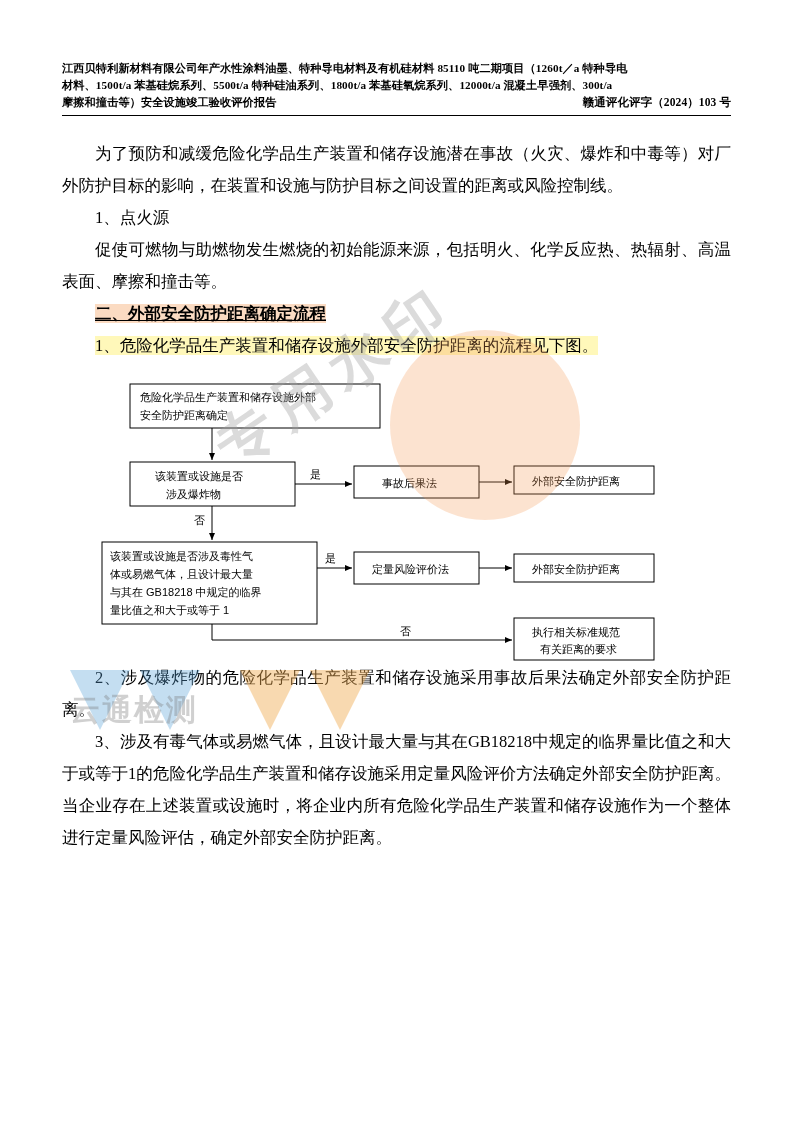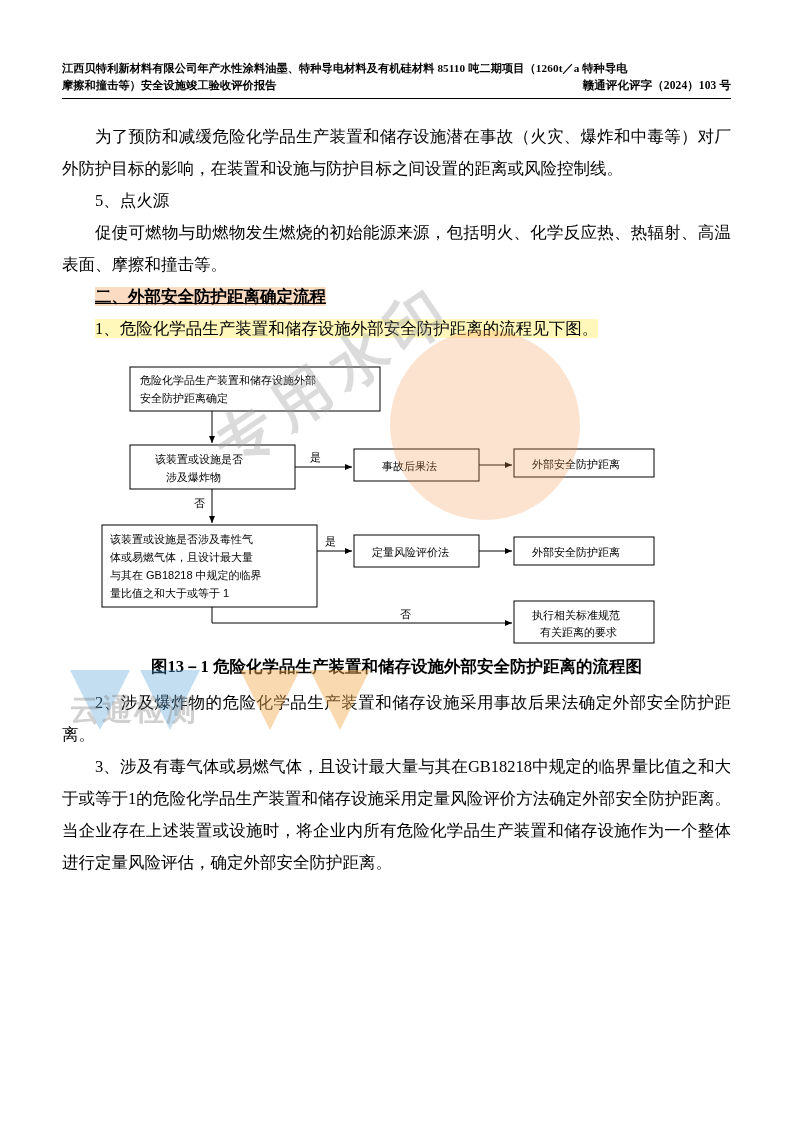"材料、1500t/a 苯基硅烷系列、5500t/a 特种硅油系列、1800t/a" div.header-line { html: none -> <div>材料、1500t/a 苯基硅烷系列、5500t/a 特种硅油系列、1800t/a 苯基硅氧烷系列、12000t/a 混凝土早强剂、300t/a</div> }
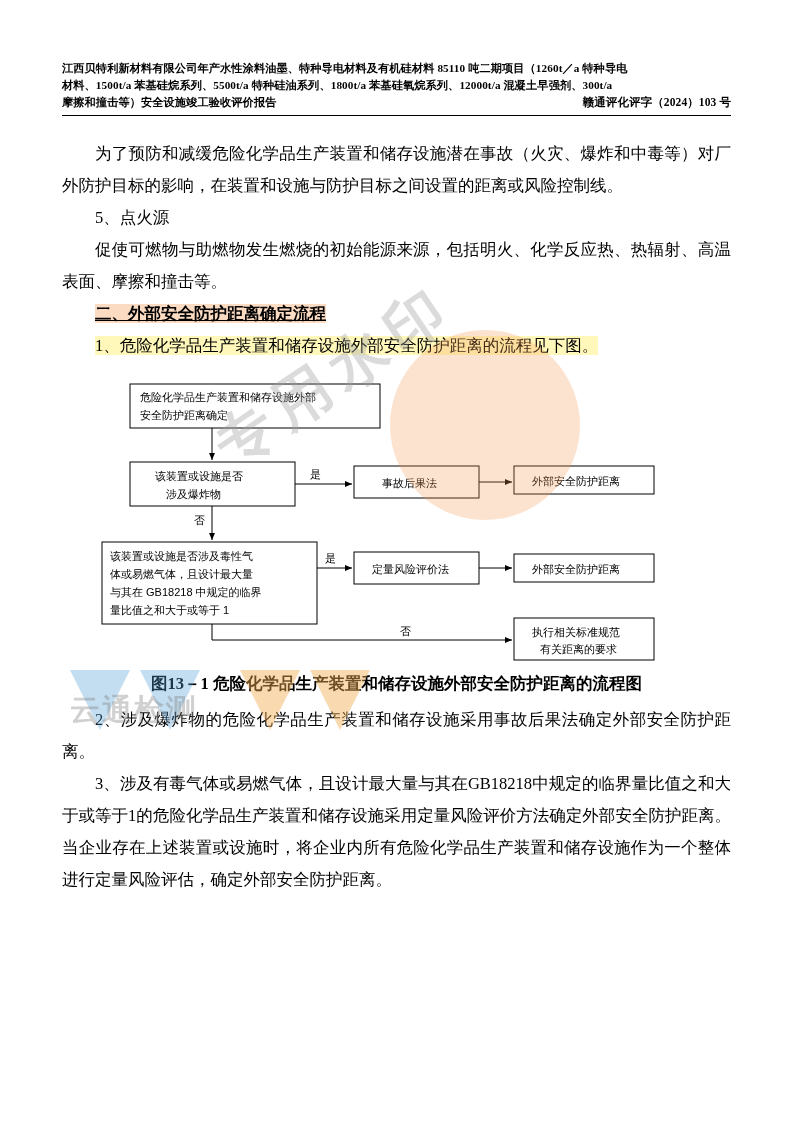"5、点火源" p.para { text: 5 -> 1 }
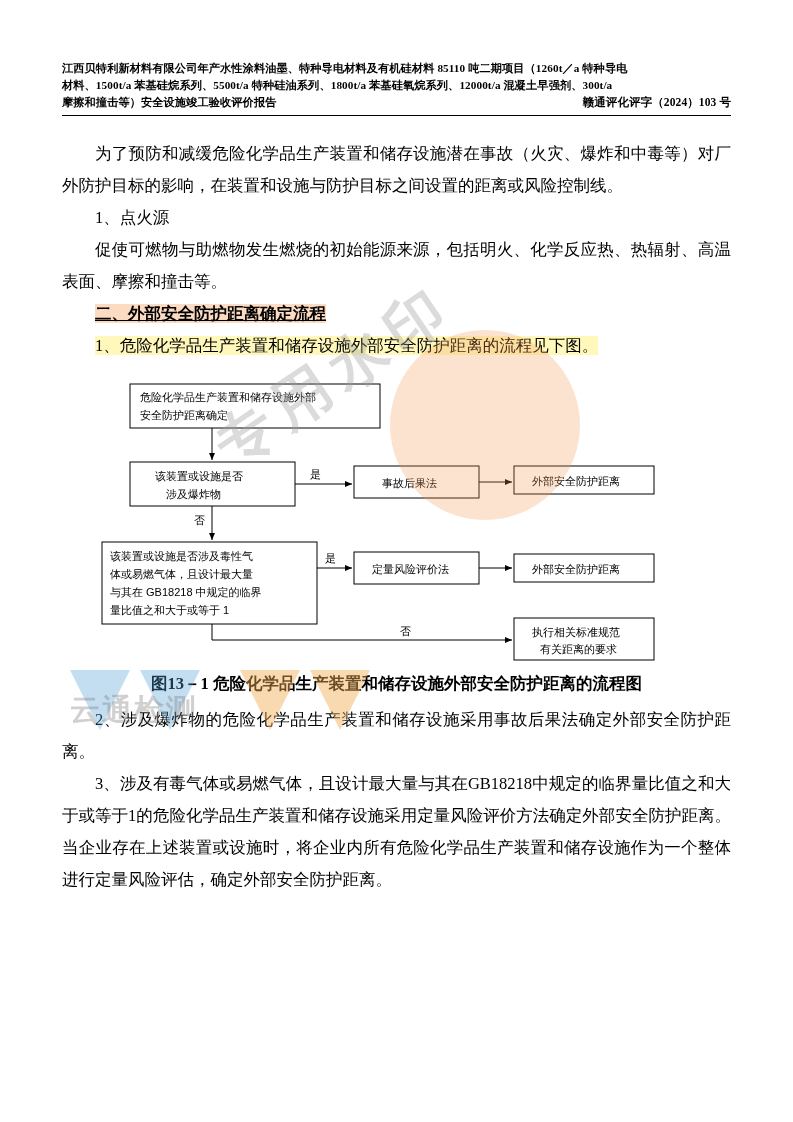"图13－1 危险化学品生产装置和储存设施外部安全防护距离的流程图" div.figure-caption { html: <div>图13－1 危险化学品生产装置和储存设施外部安全防护距离的流程图</div> -> none }
